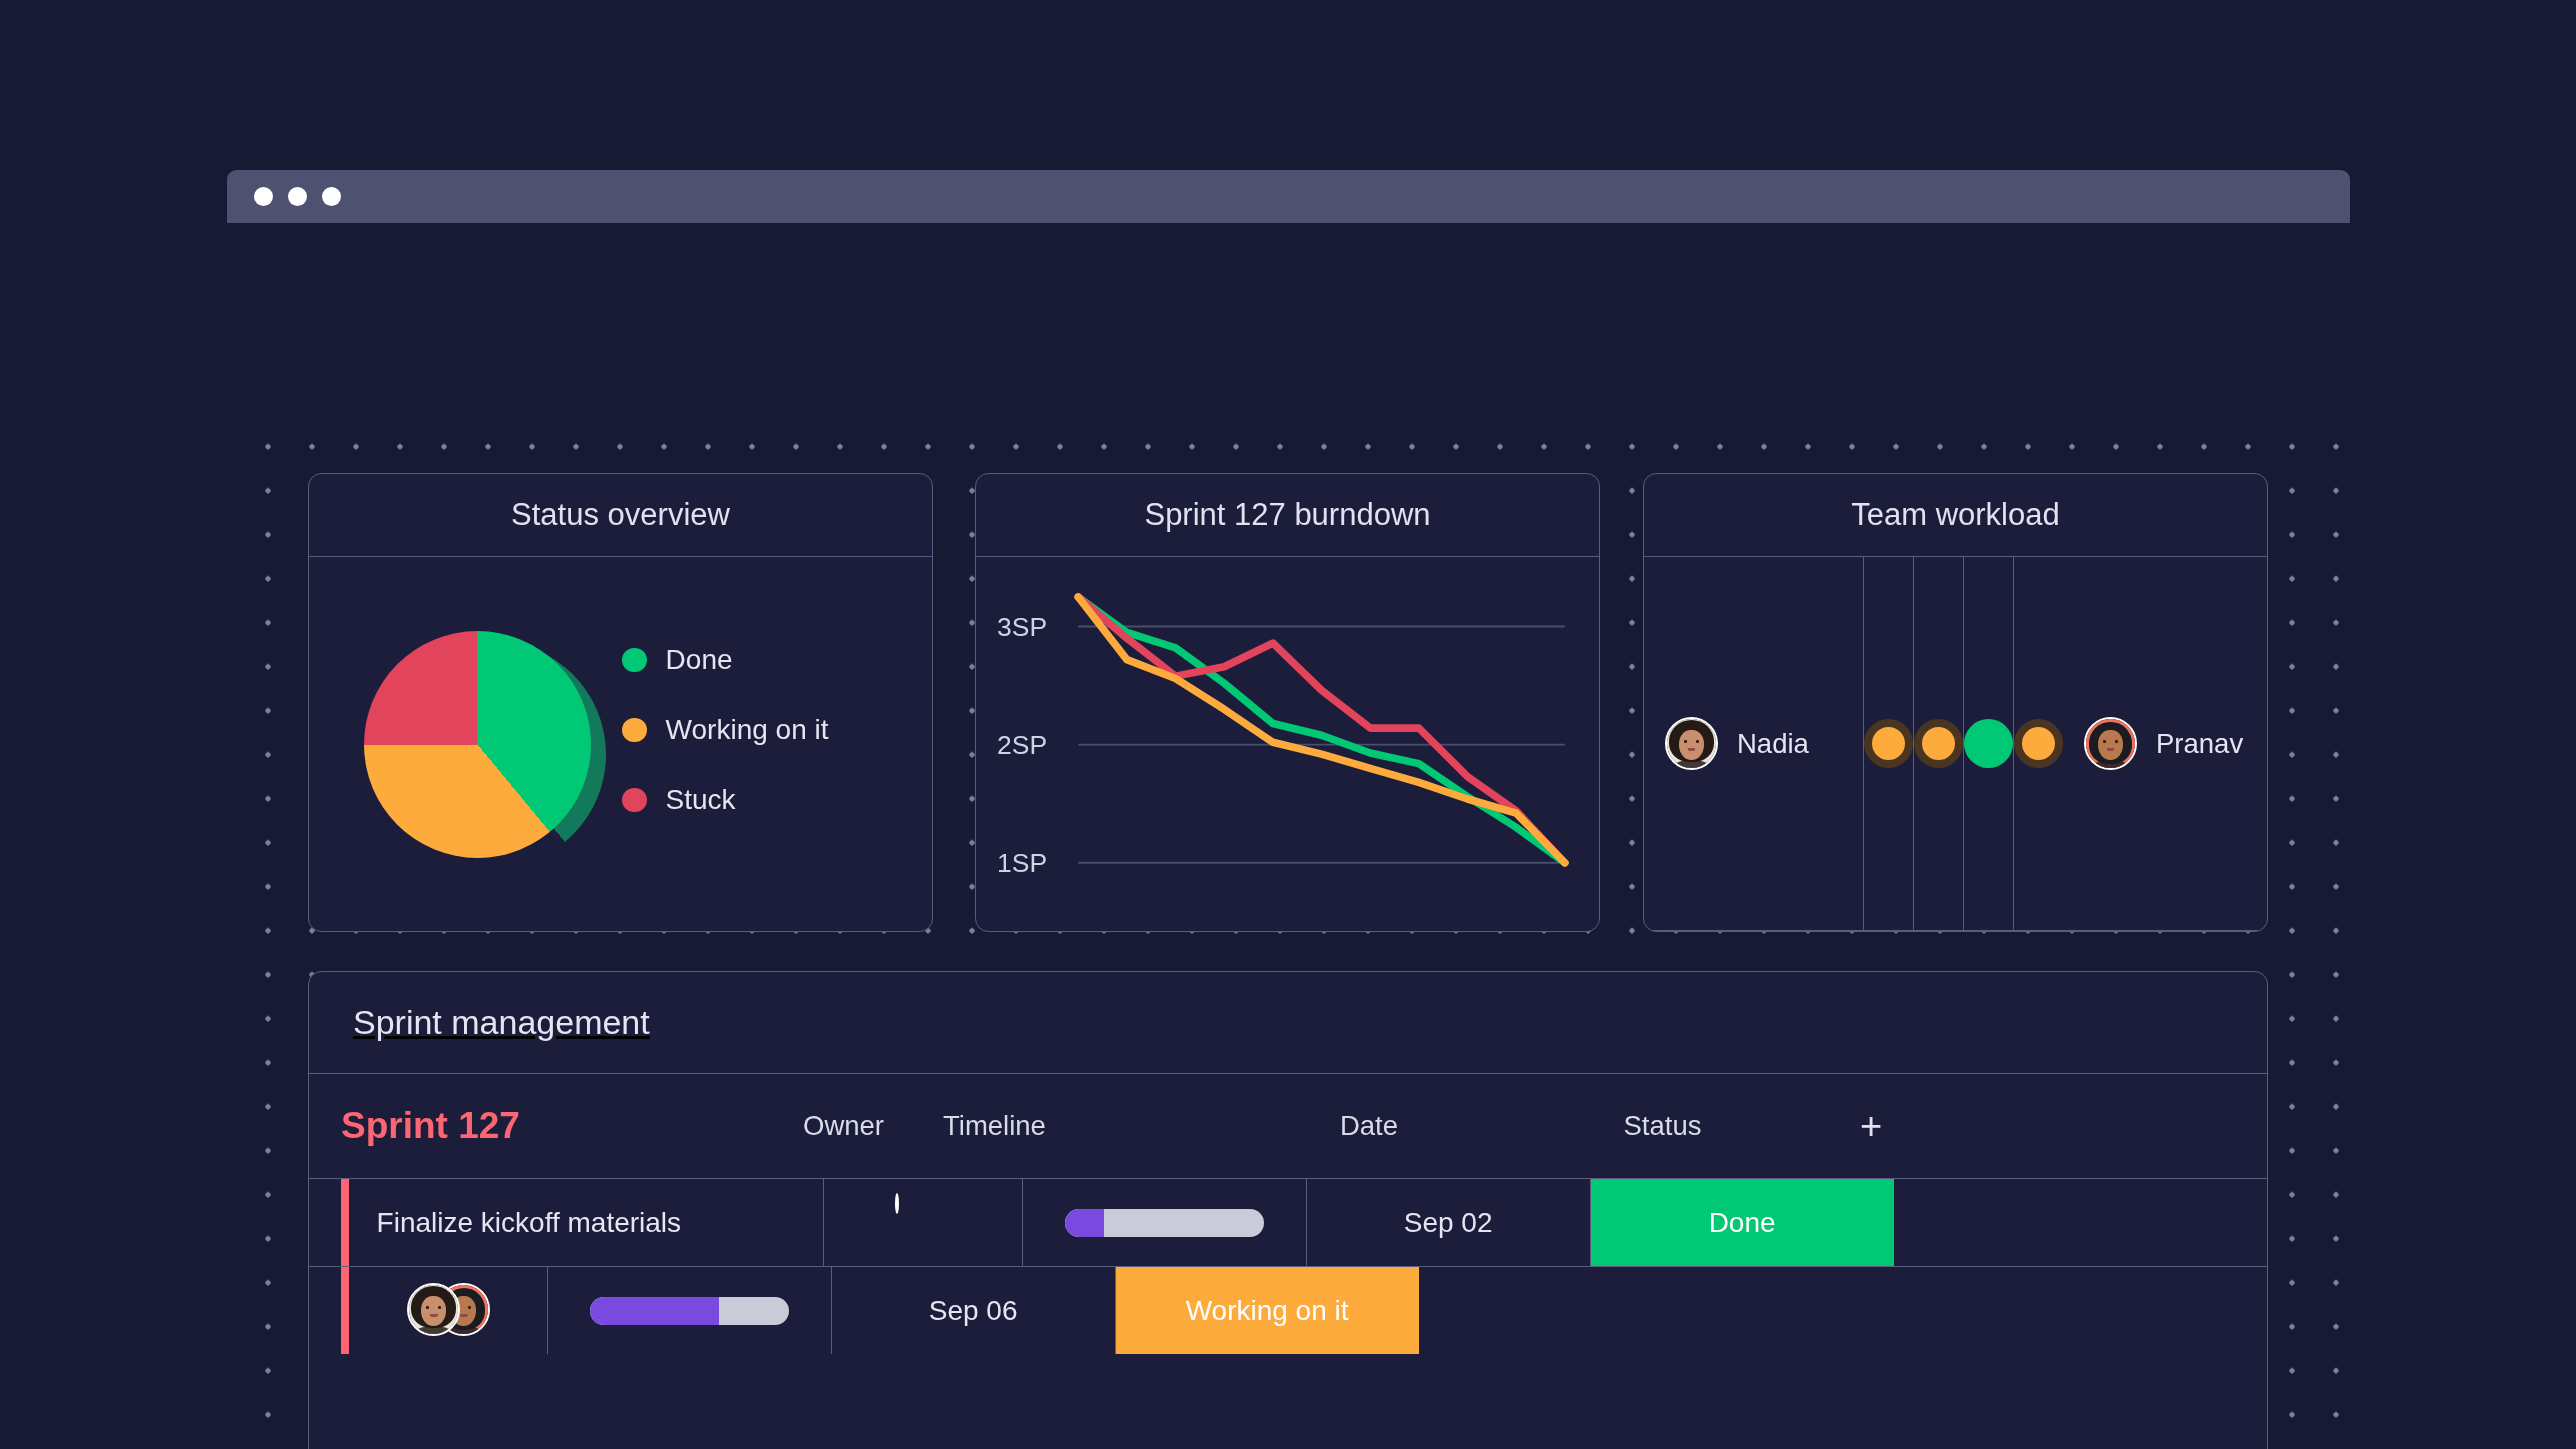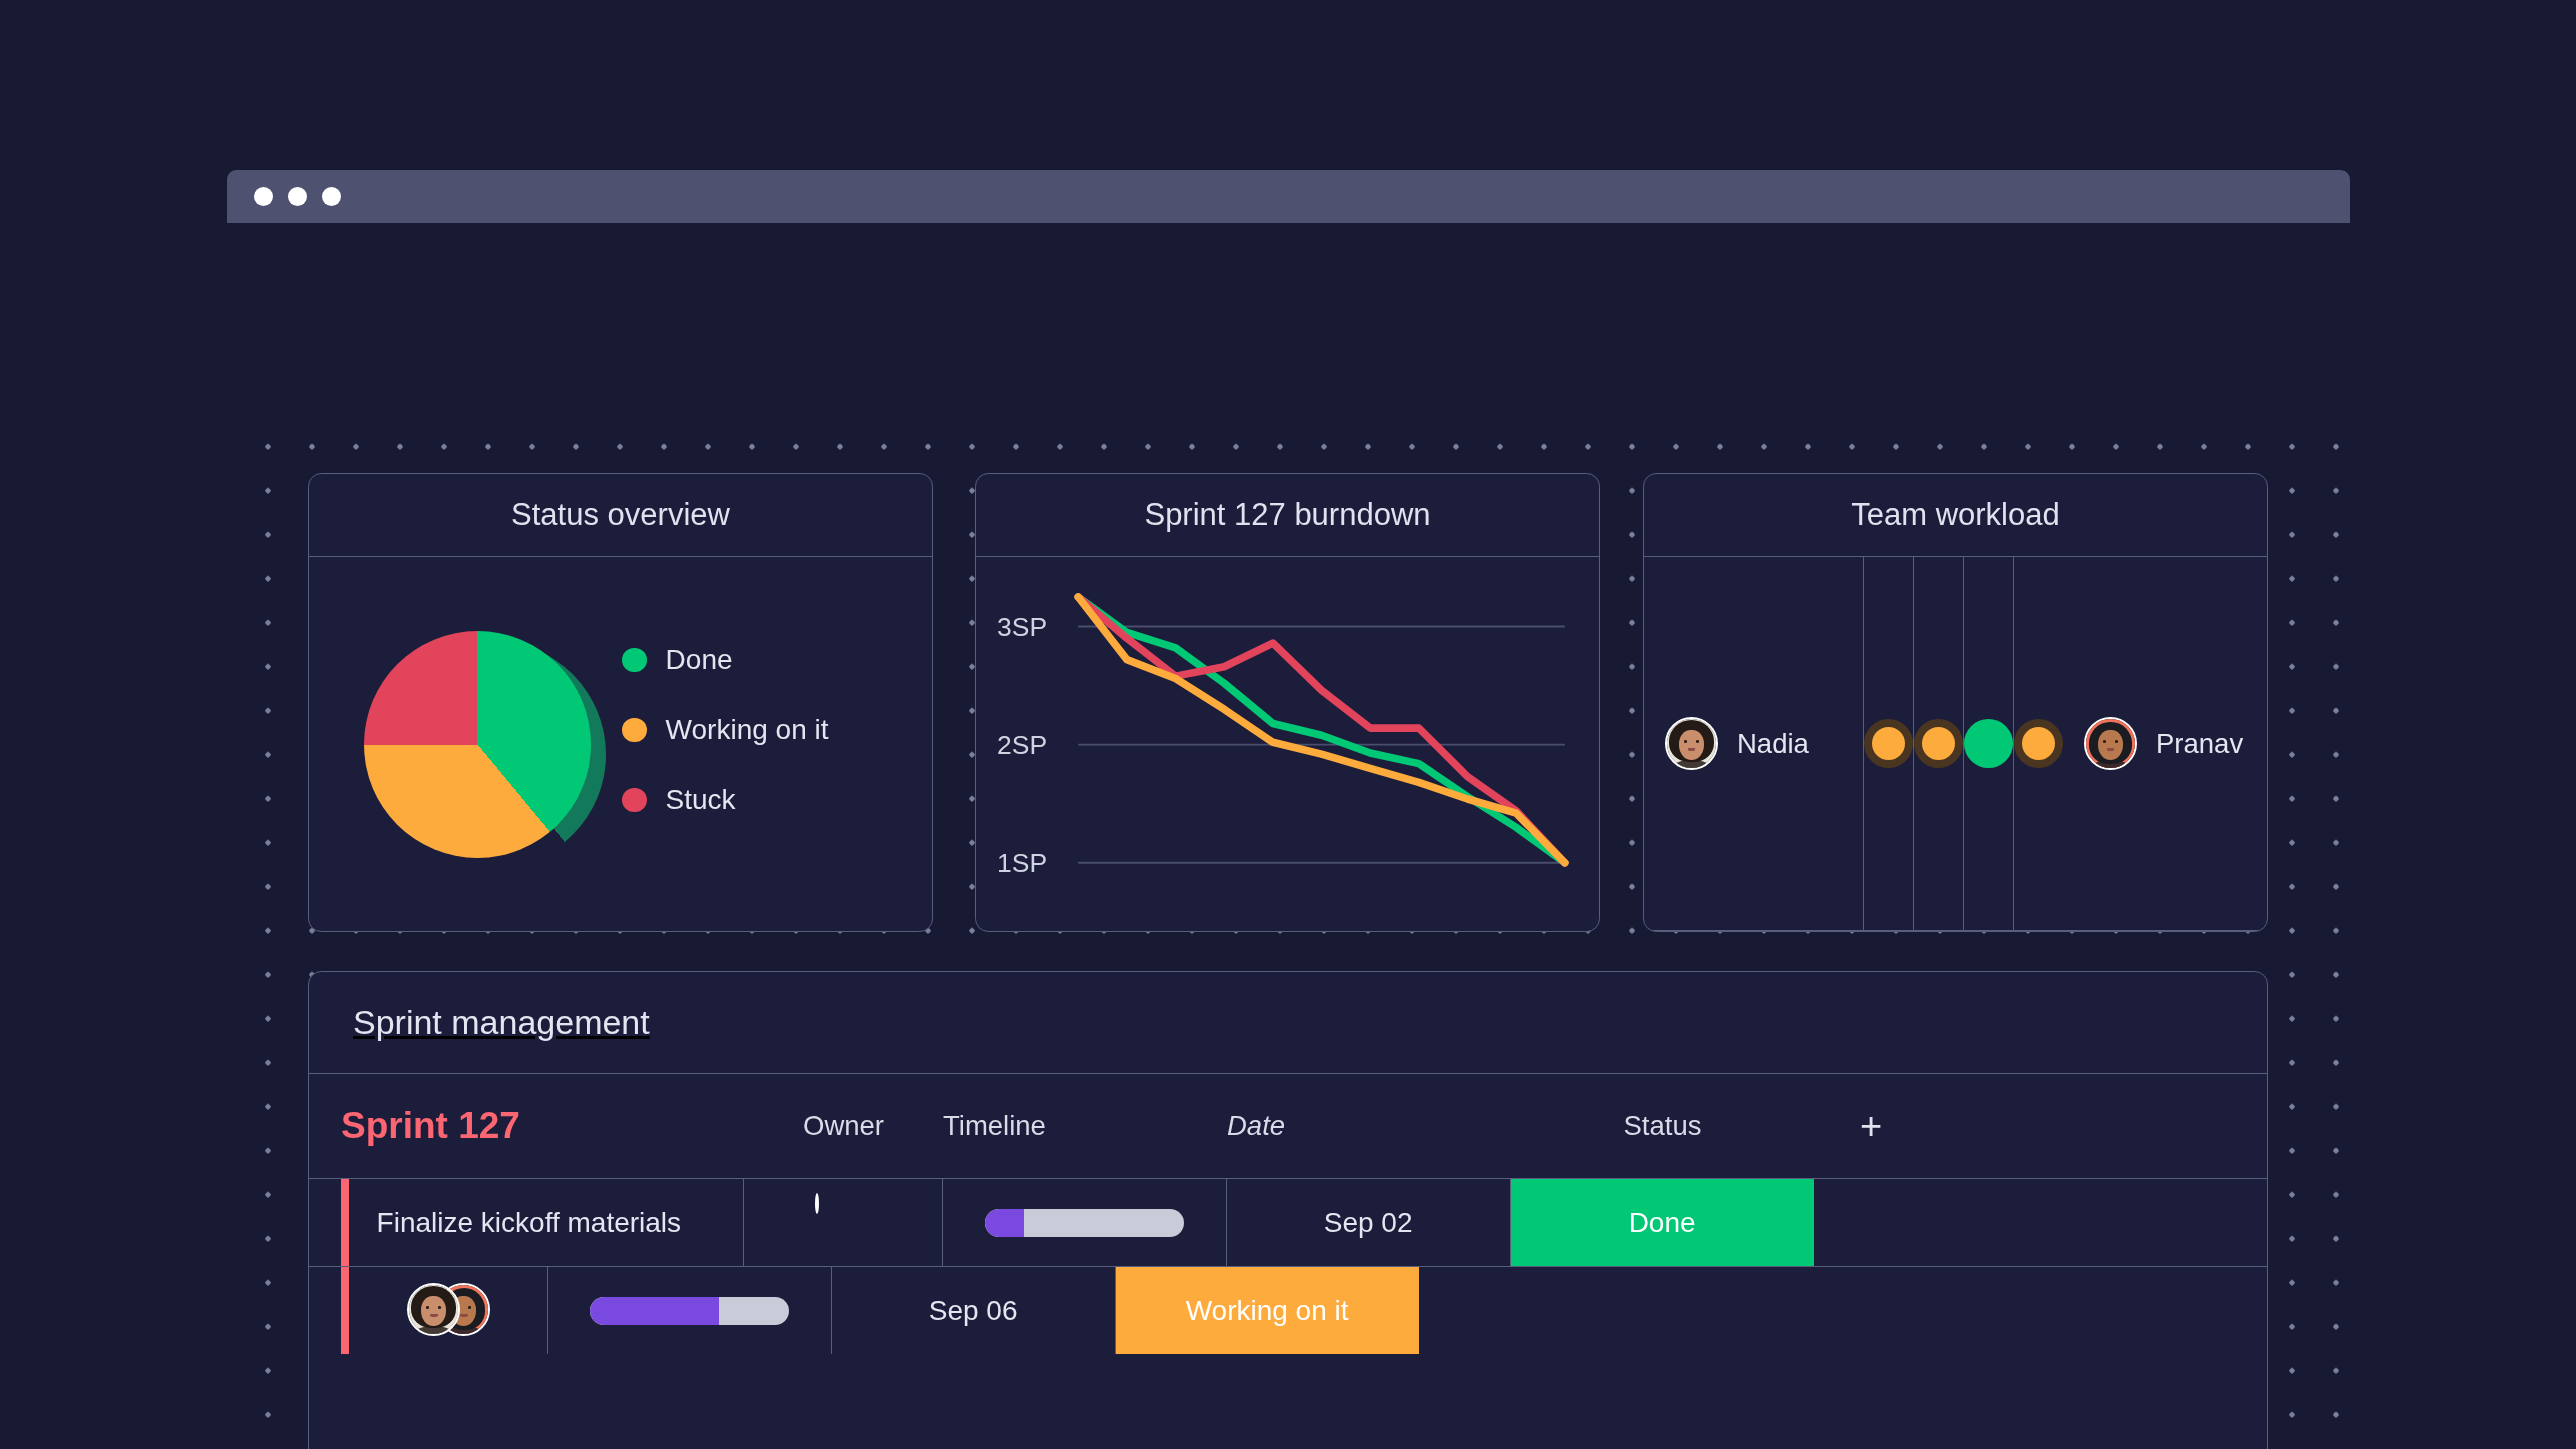"Date" .col-date { font-style: italic -> none; text-align: left -> center }
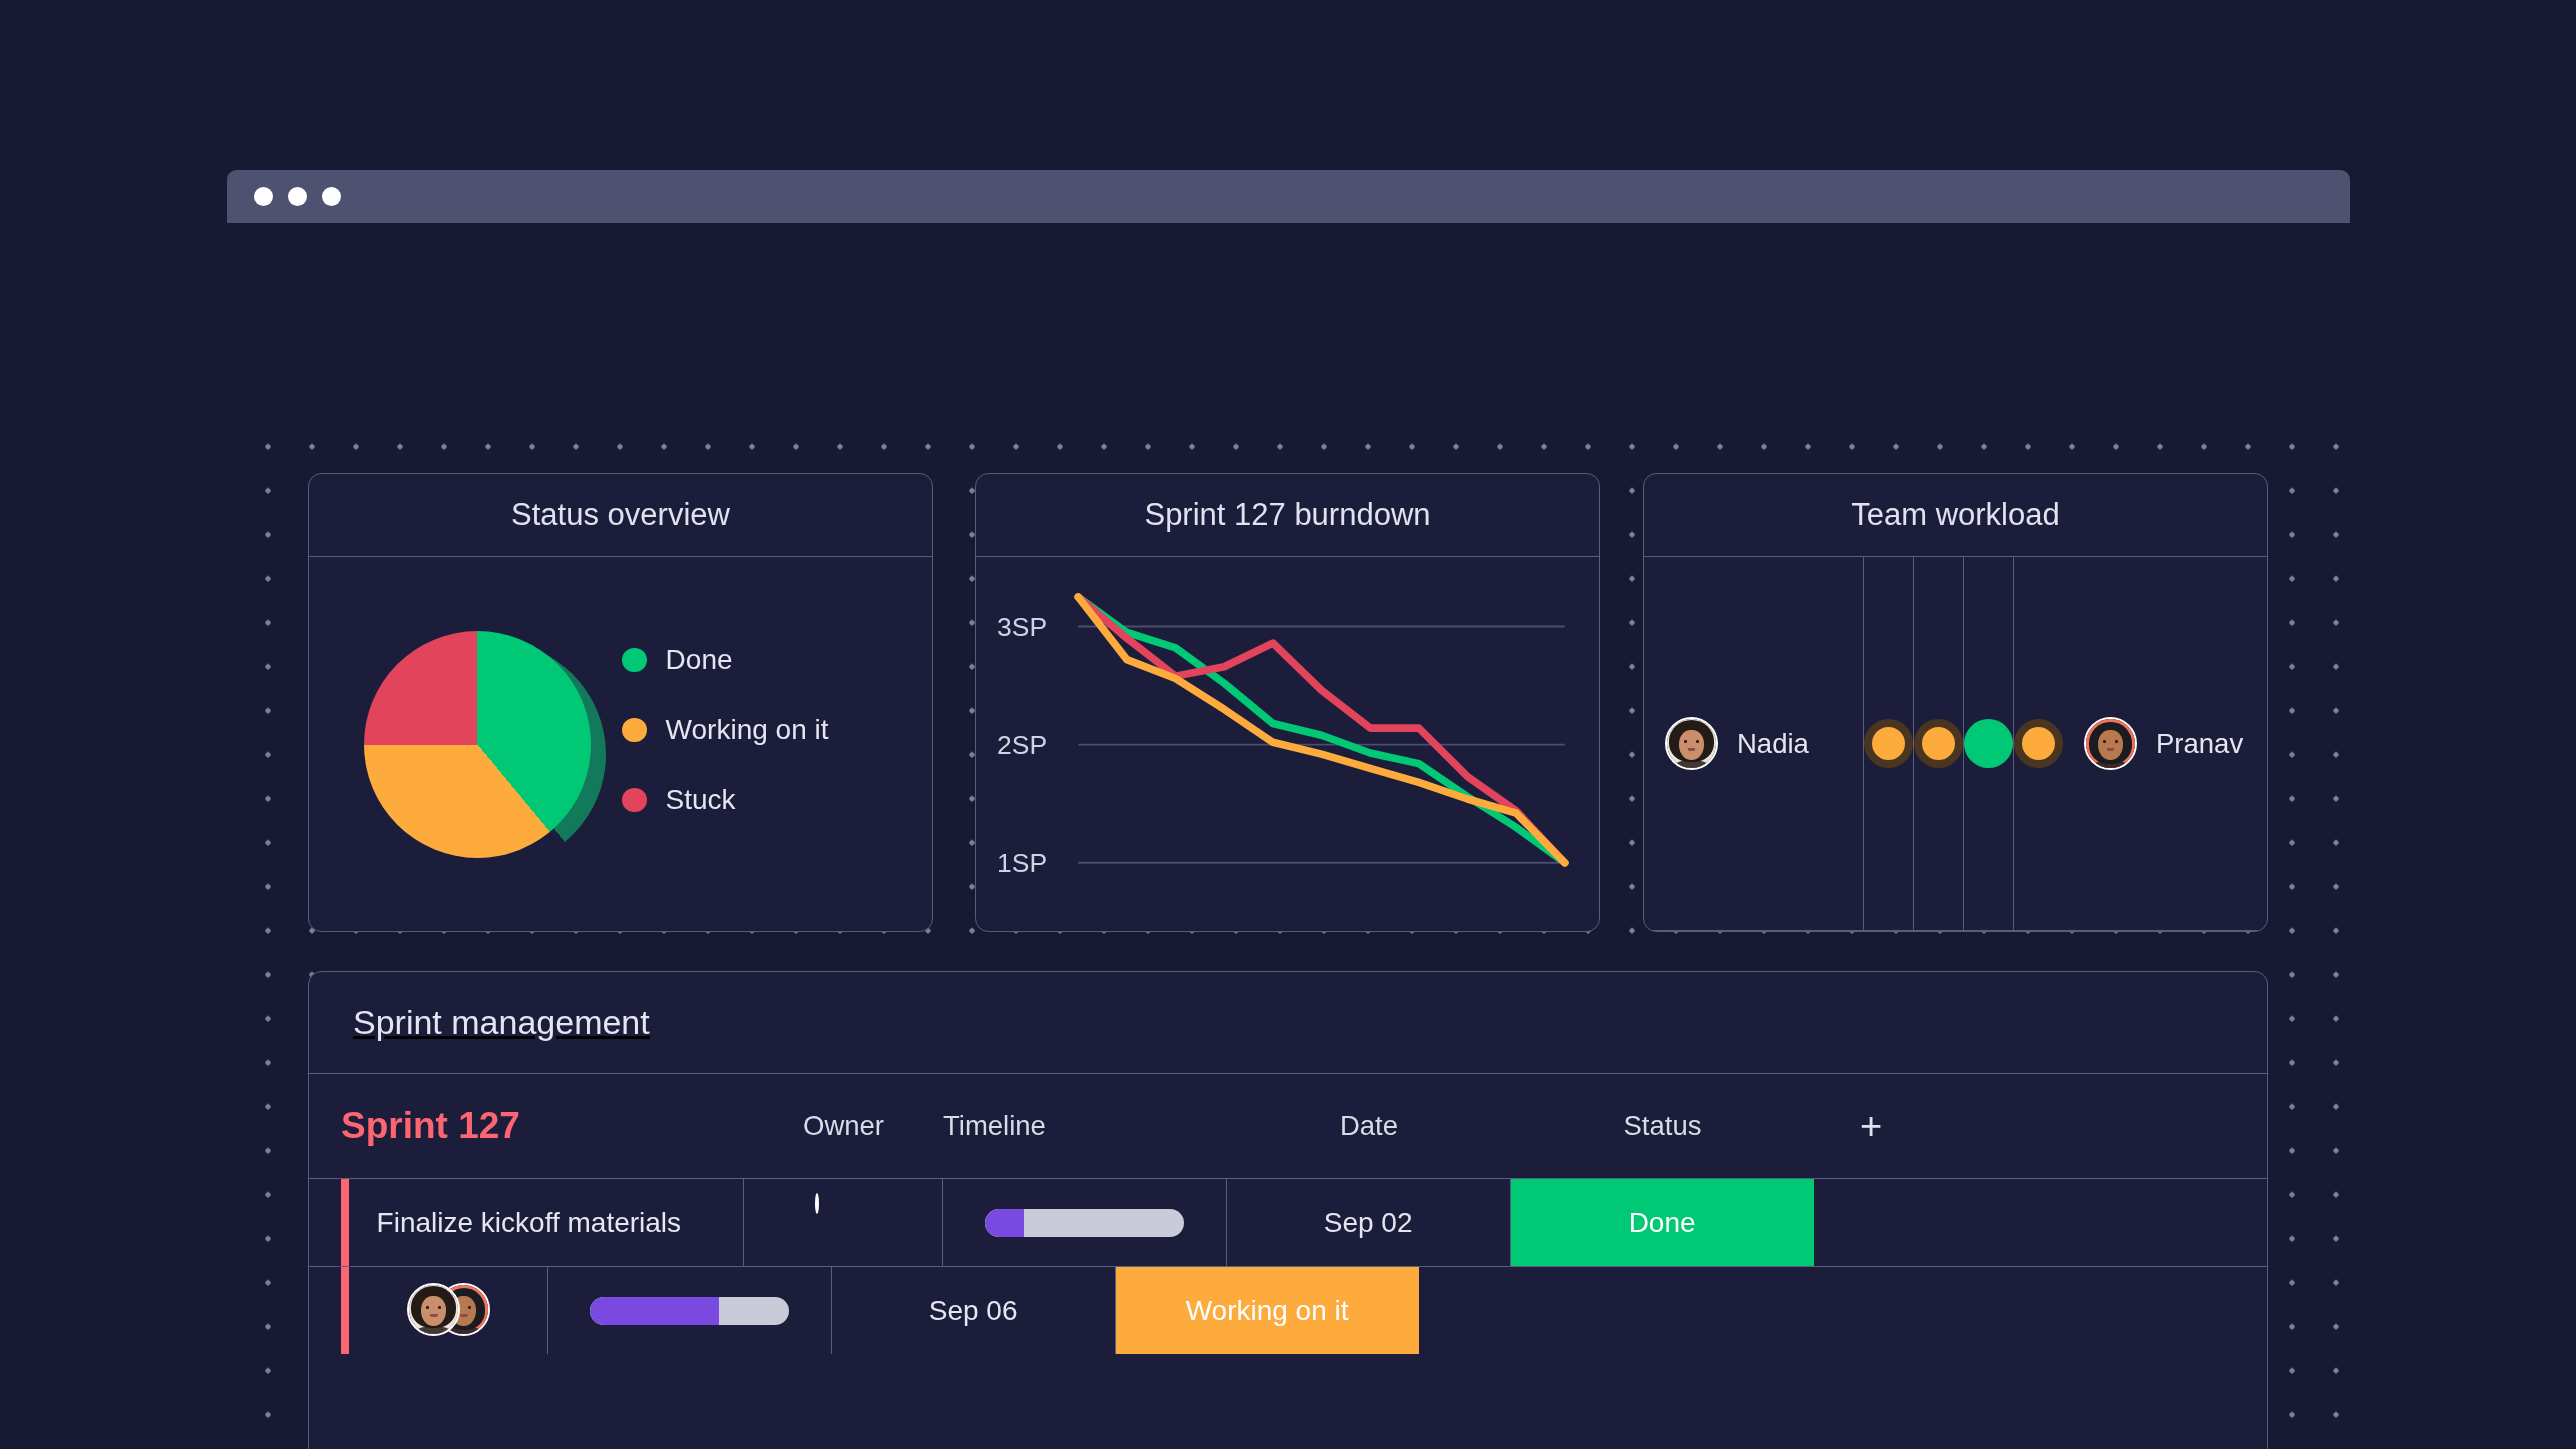"Finalize kickoff materials" .cell-task { width: 395px -> 475px }
